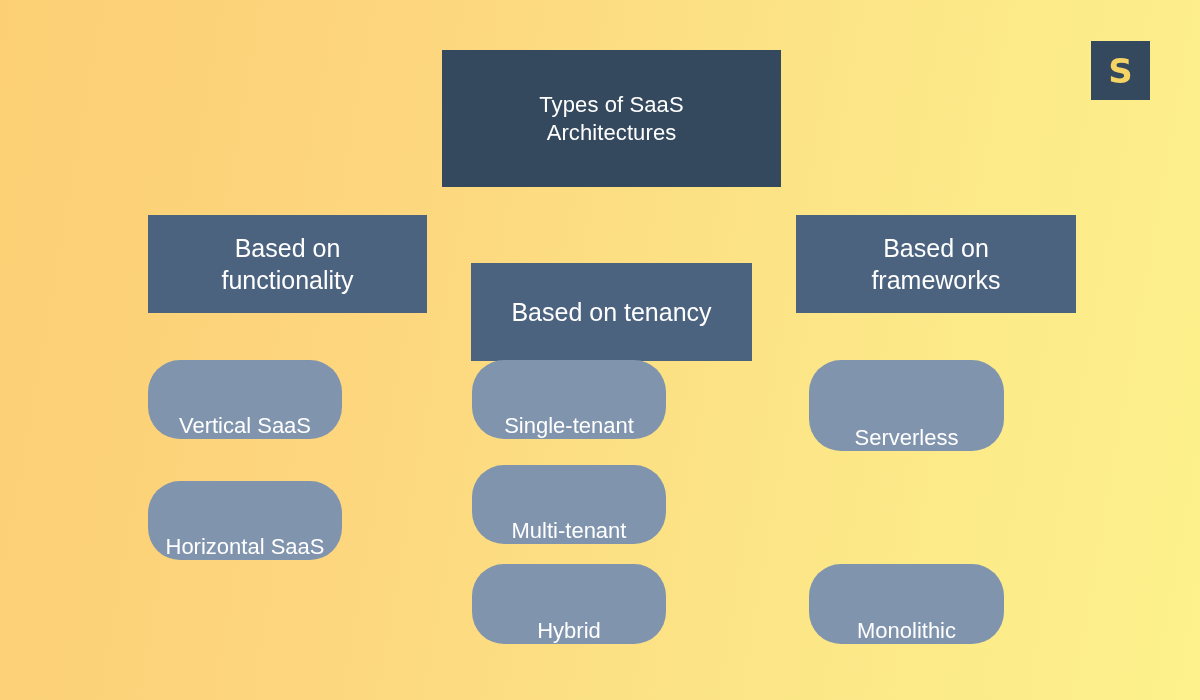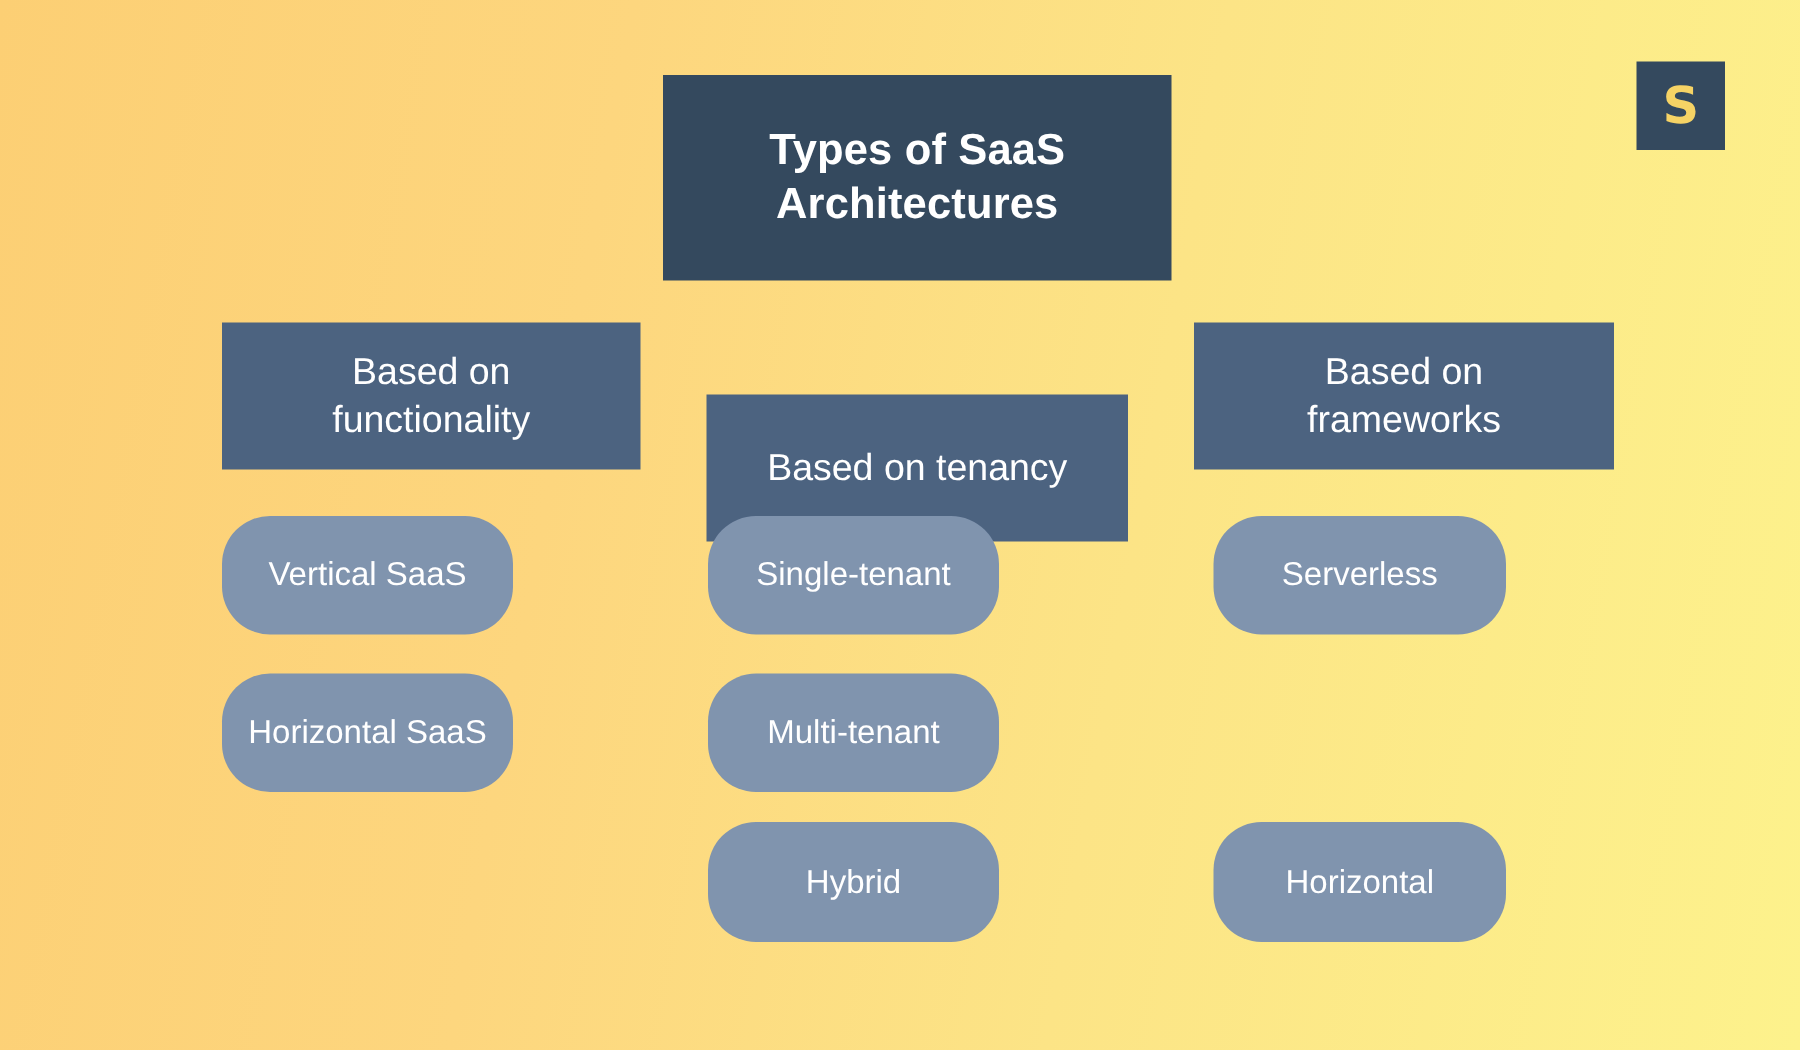"Types of SaaS" .title-box .title-text { font-size: 29px -> 22px; font-weight: bold -> normal }
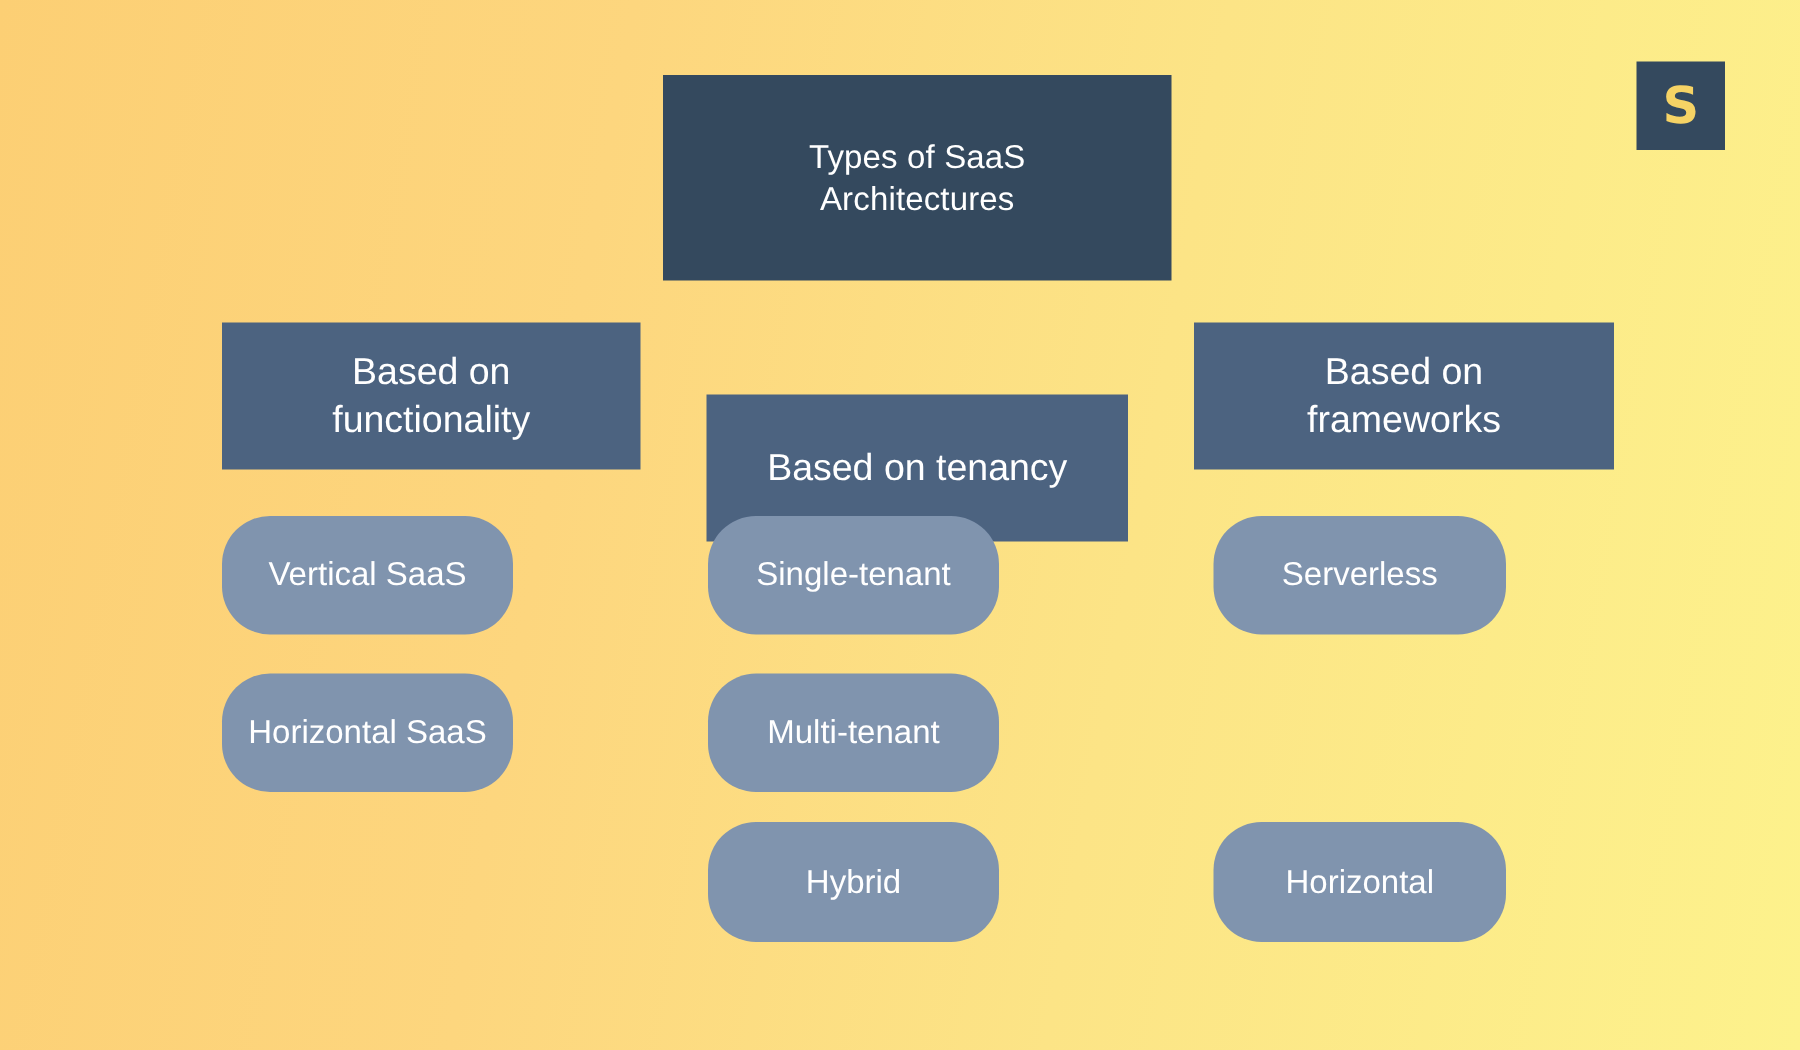"Vertical SaaS" .leaf { align-items: center -> flex-end; margin-top: none -> 16px }
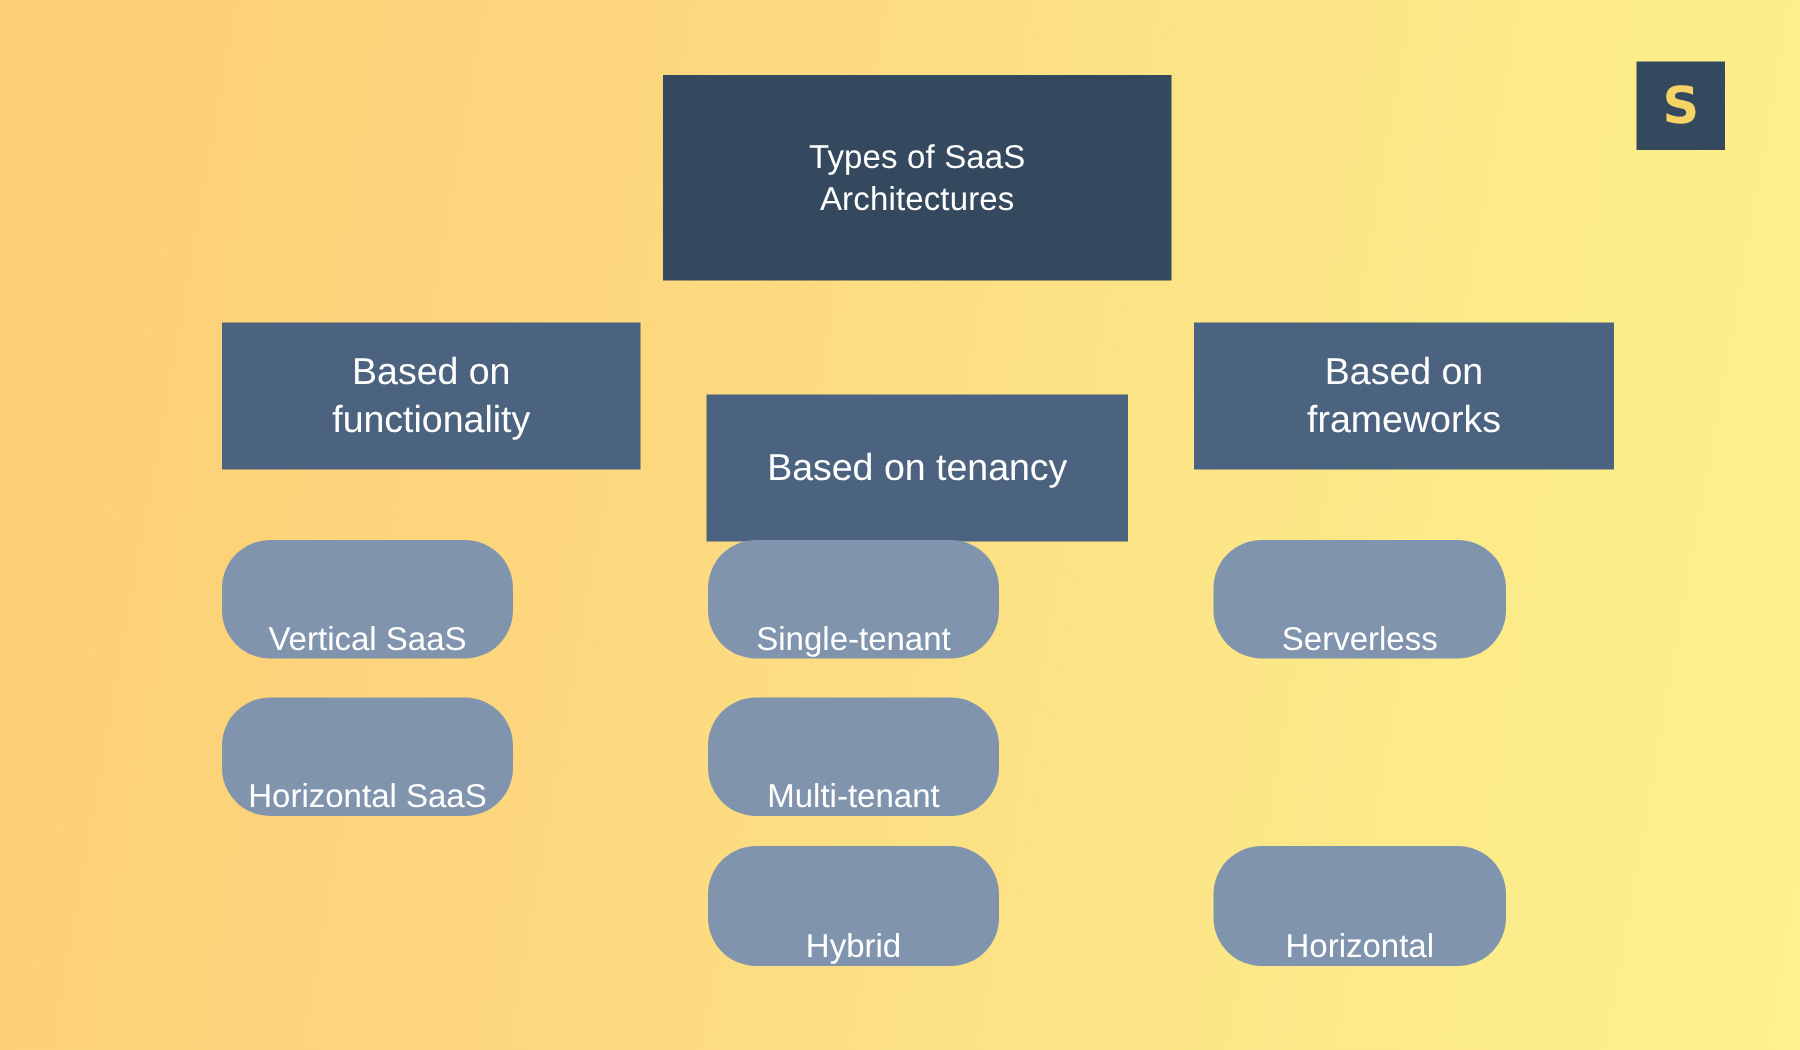"Serverless" .leaf.c3 { height: 79px -> 91px }
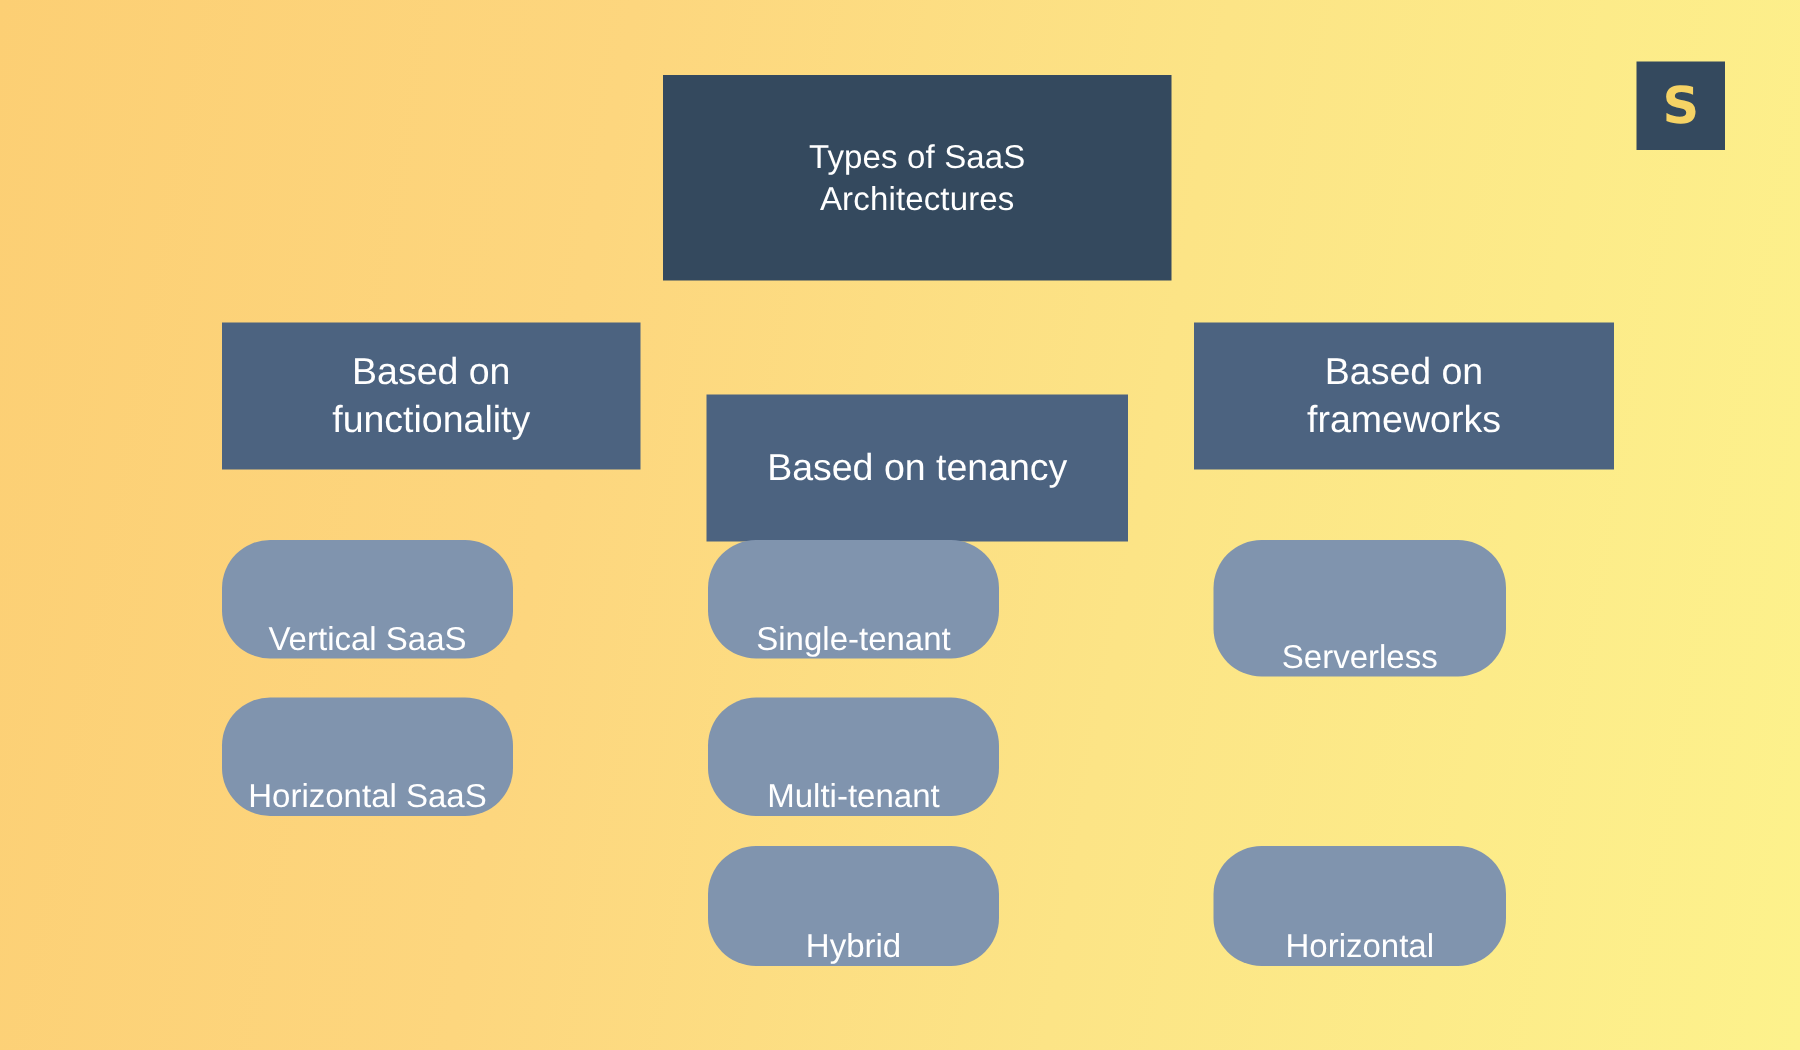"Horizontal SaaS" .leaf.c1.r2 { top: 449px -> 465px }
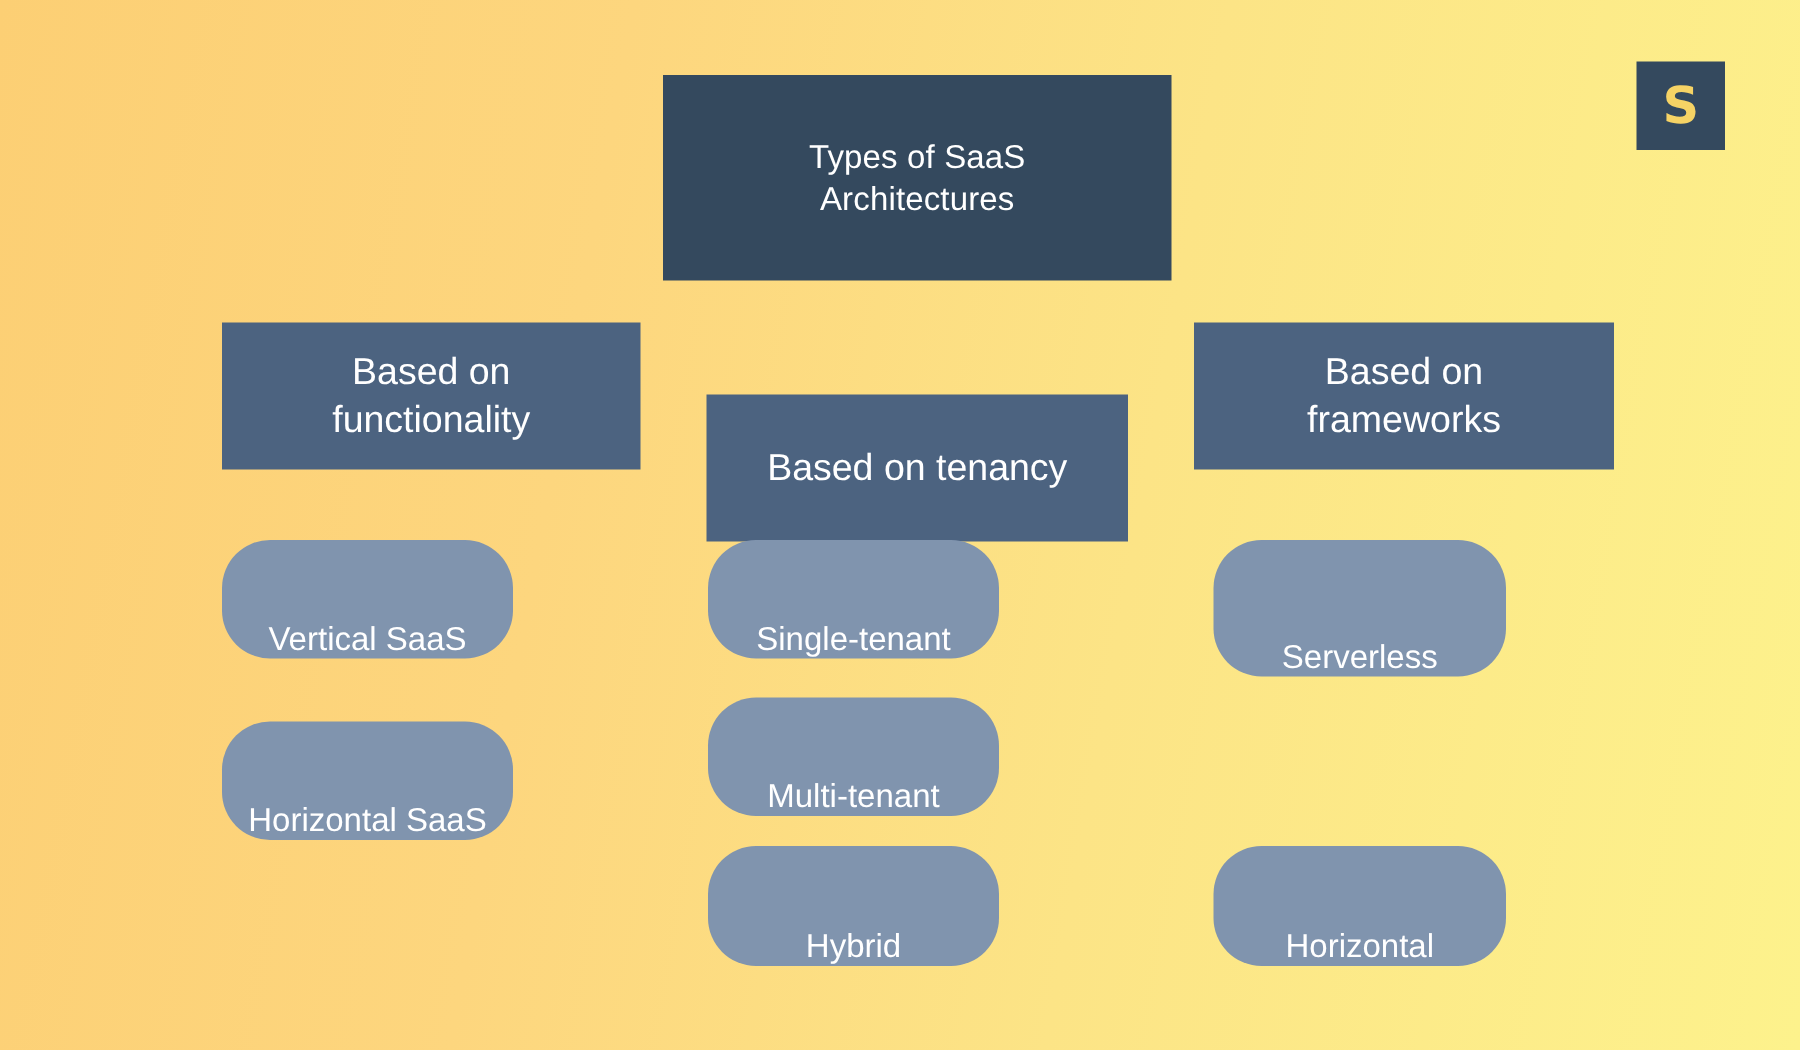"Horizontal" span.leaf-text { text: Horizontal -> Monolithic }
